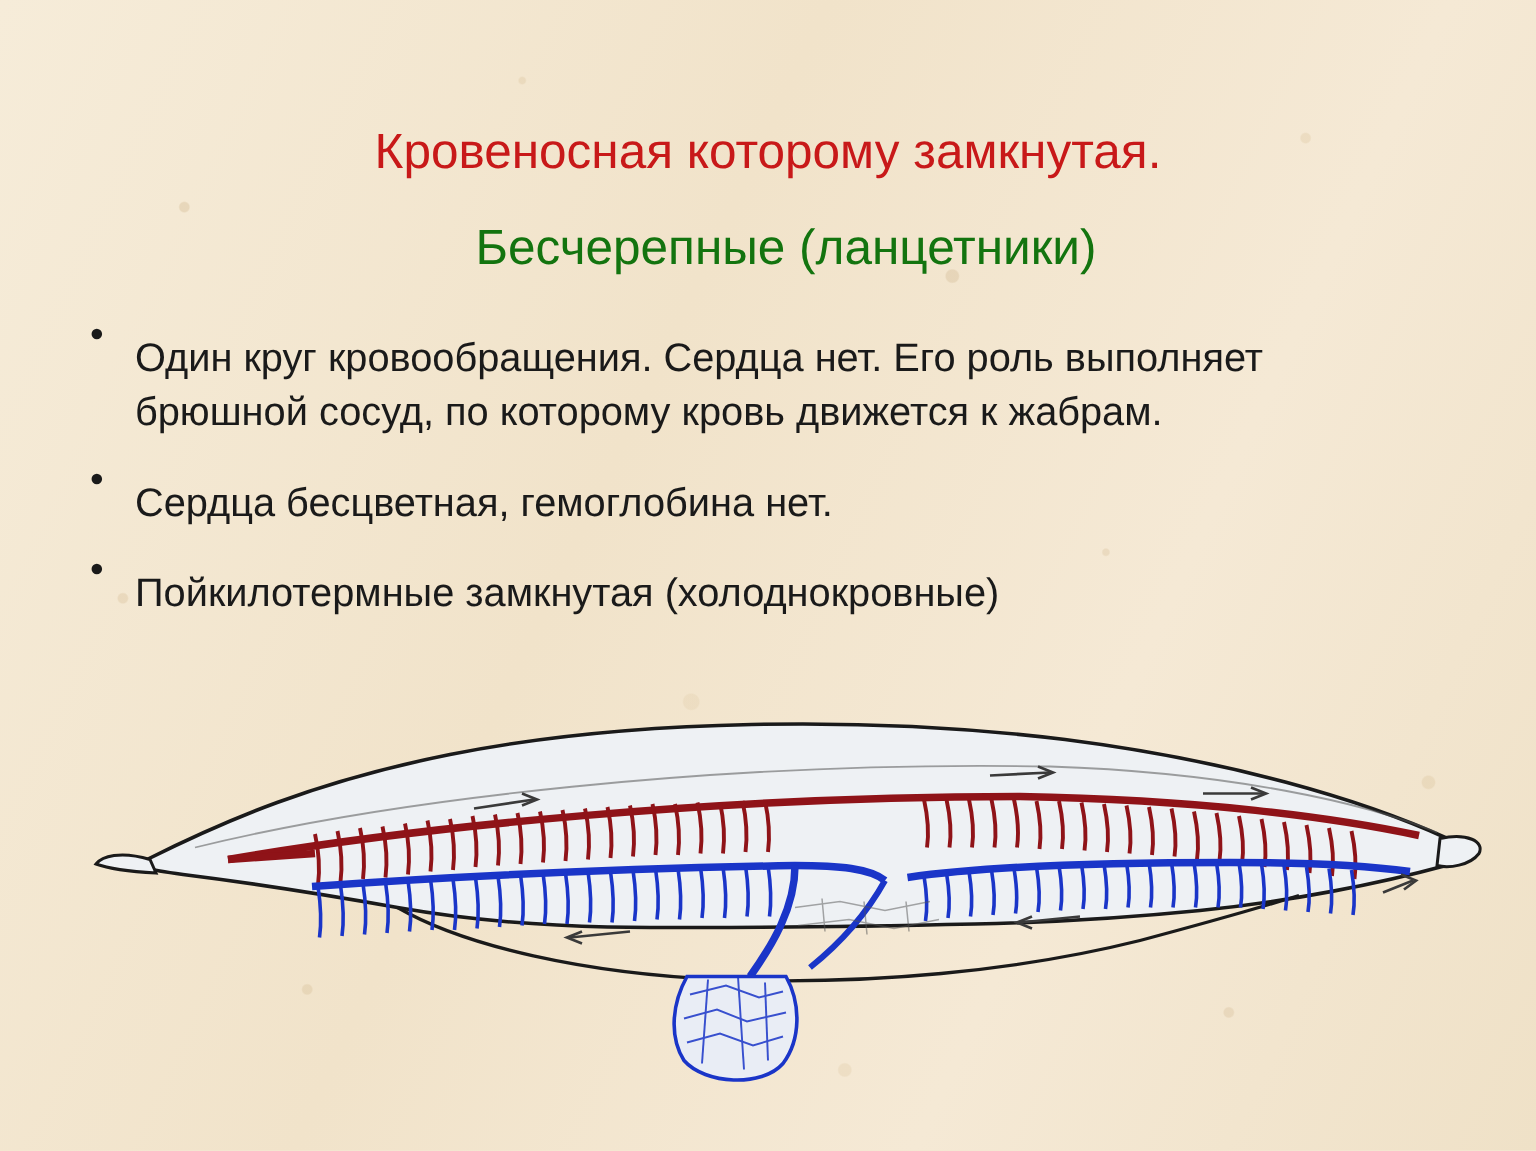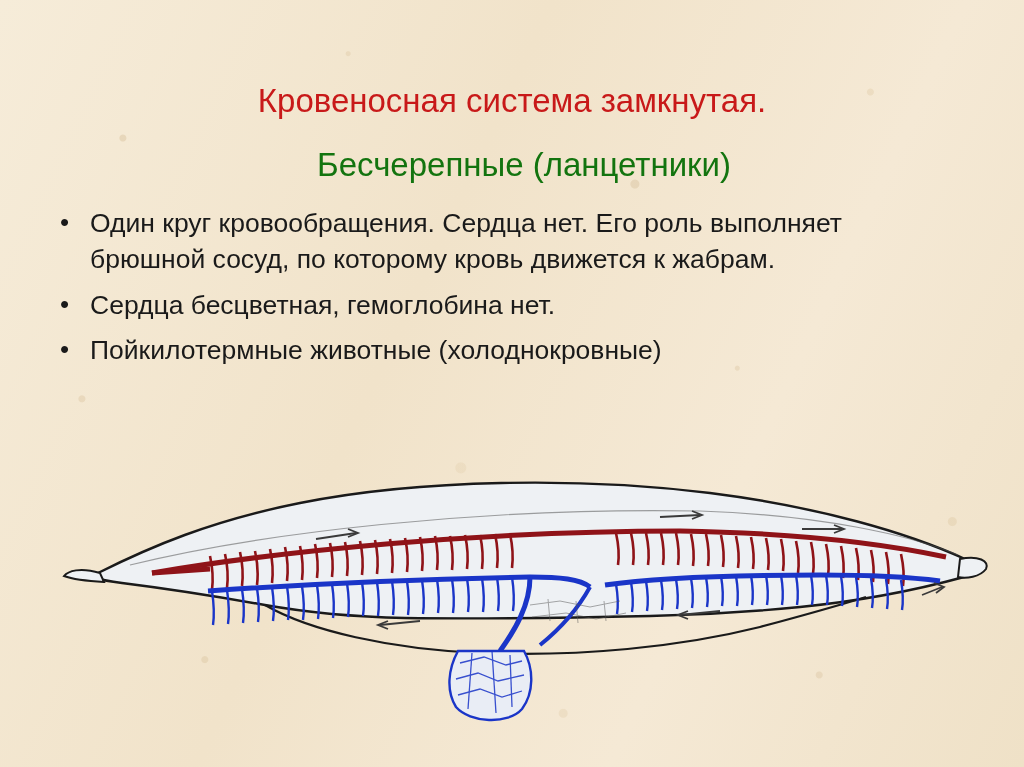"Кровеносная система замкнутая." div.subtitle-red { text: система -> которому }
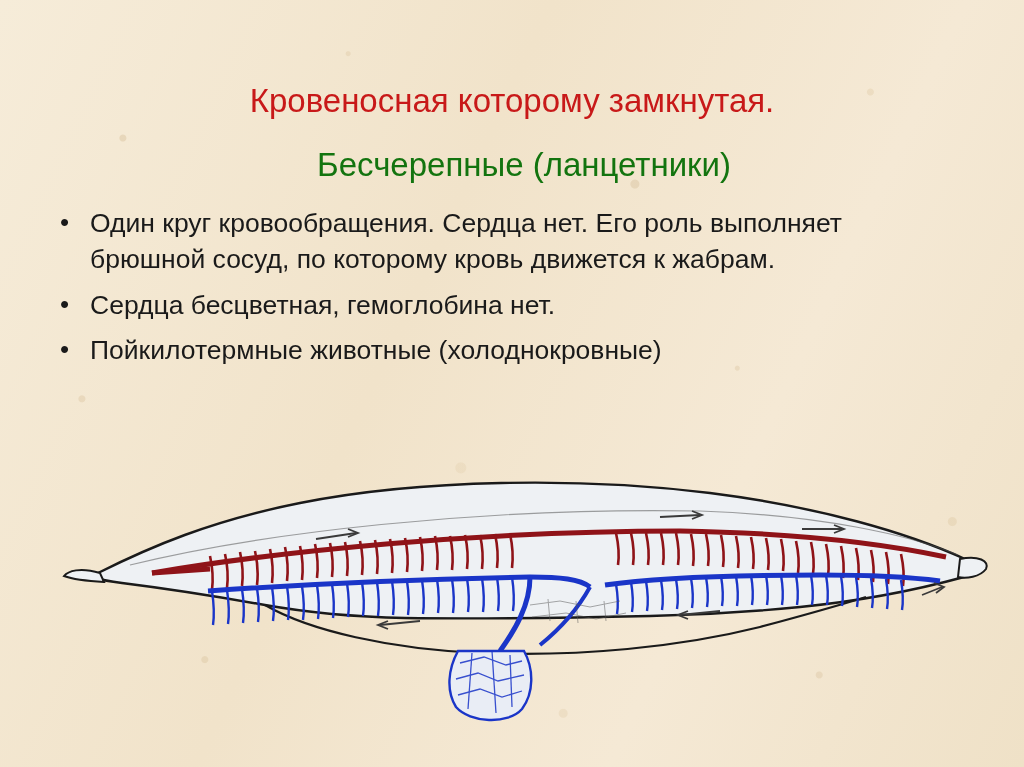"Один круг кровообращения. Сердца нет." .bullet .btext { margin-top: none -> 15px }
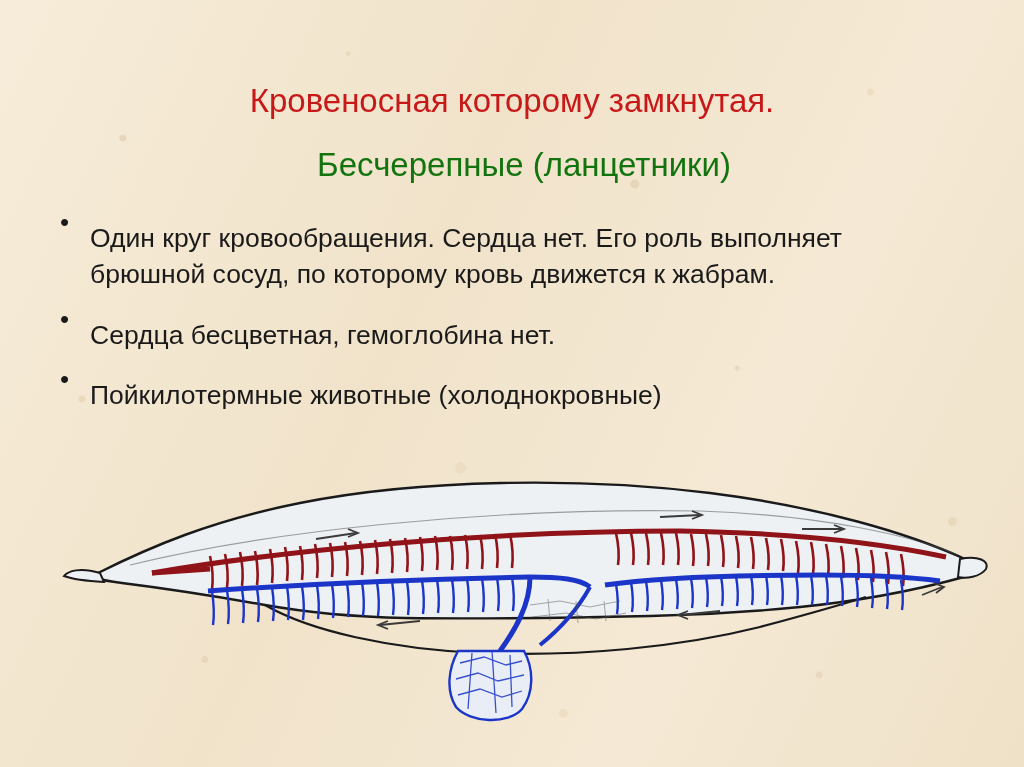"Пойкилотермные животные (холоднокровные)" span.btext { text: животные -> замкнутая }
